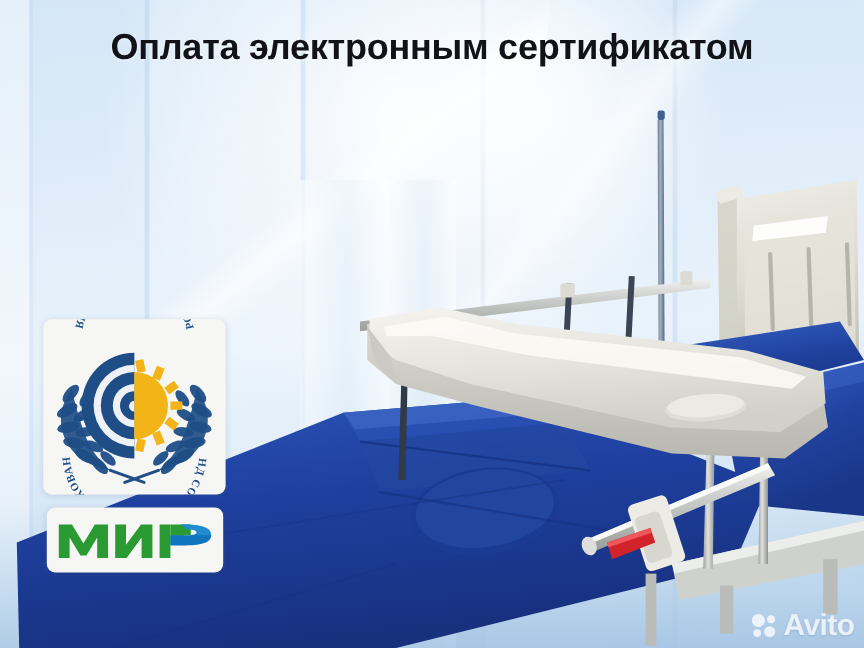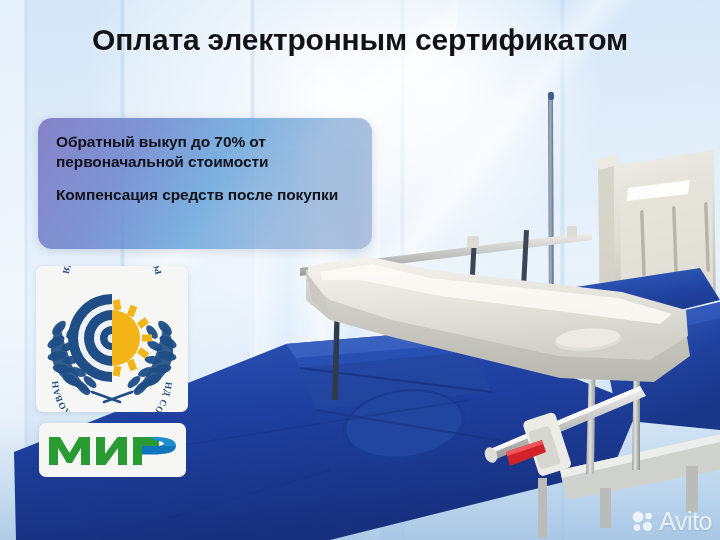"Обратный выкуп до 70% от" div.info-panel { html: <div> <div>Обратный выкуп до 70% от первоначальной стоимости</div> <div>Компенсация средств после покупки</div> </div> -> none }
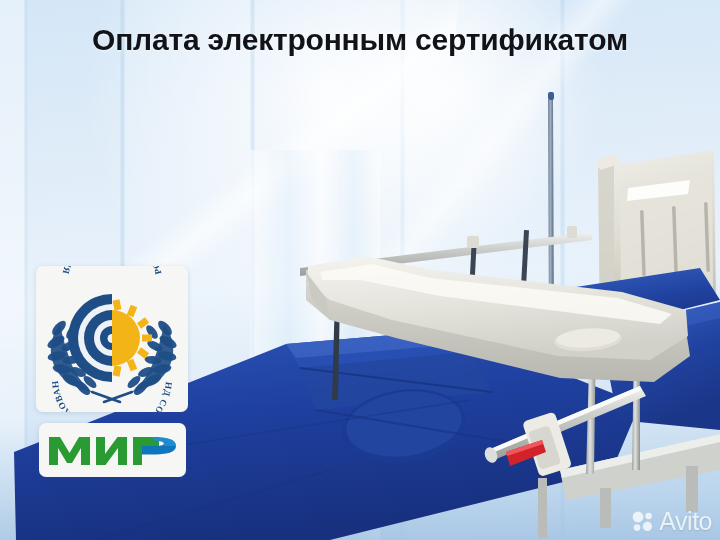"Avito" .wm-text { font-weight: normal -> bold }
